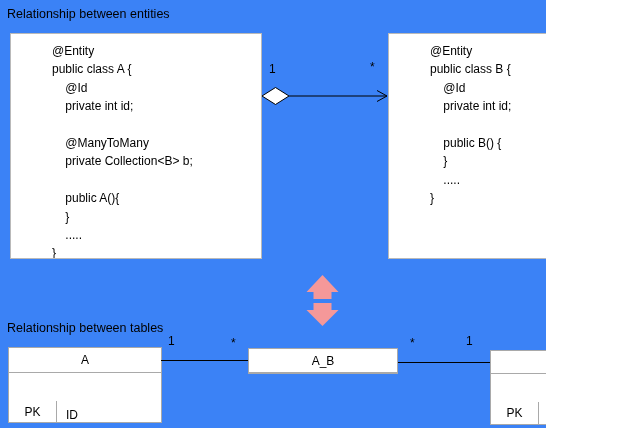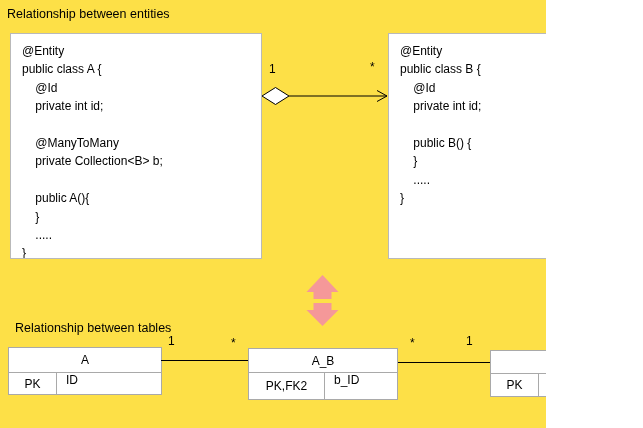"Relationship between entities" .canvas { background: #fde047 -> #3b82f6 }
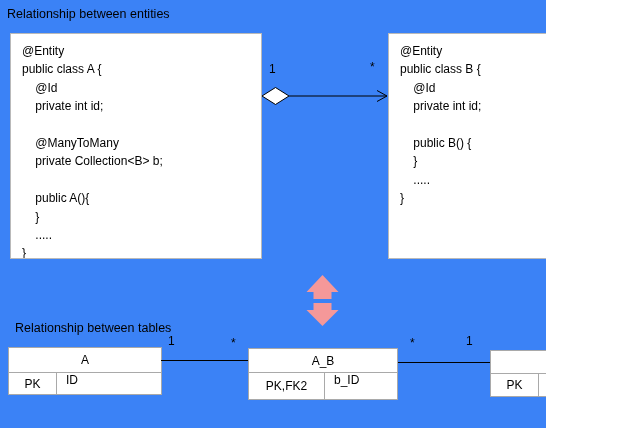"@Entity" .entity-box { padding-left: none -> 30px }
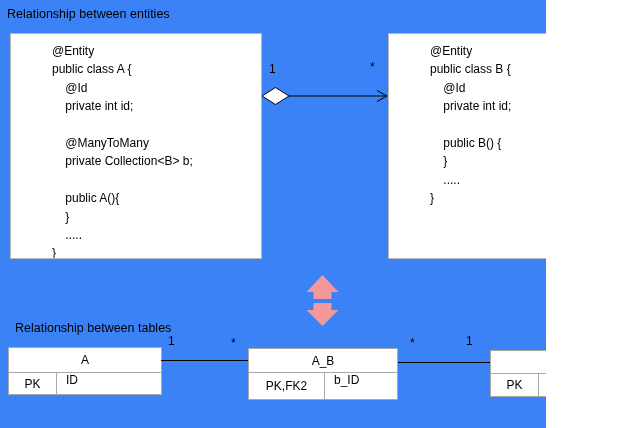"Relationship between tables" div.section-title { margin-left: 8px -> none }
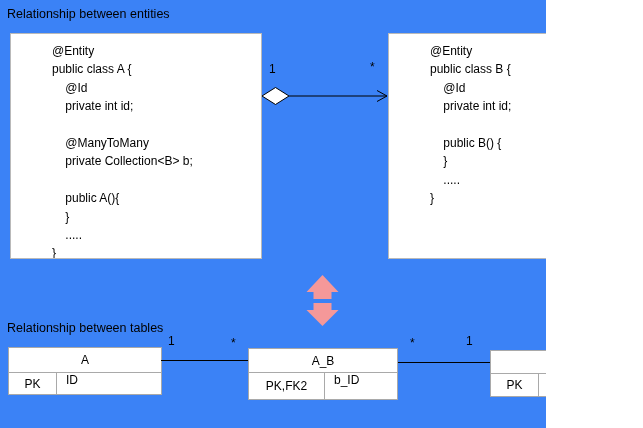"PK" .db-row { align-items: flex-start -> flex-end; margin-top: none -> 28px }
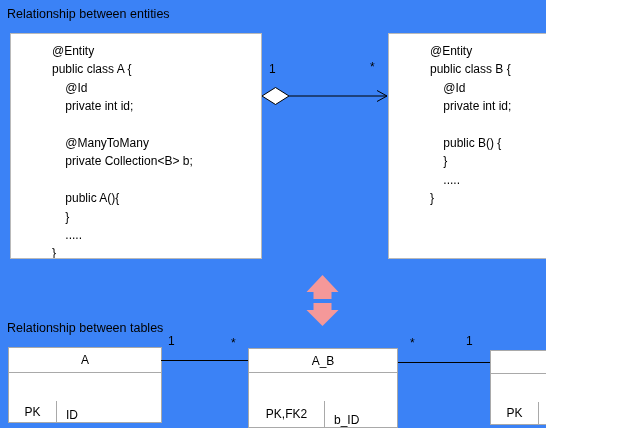"PK,FK2" div.db-row { html: <div> <div>PK,FK2</div> <div>b_ID</div> </div> -> none }
